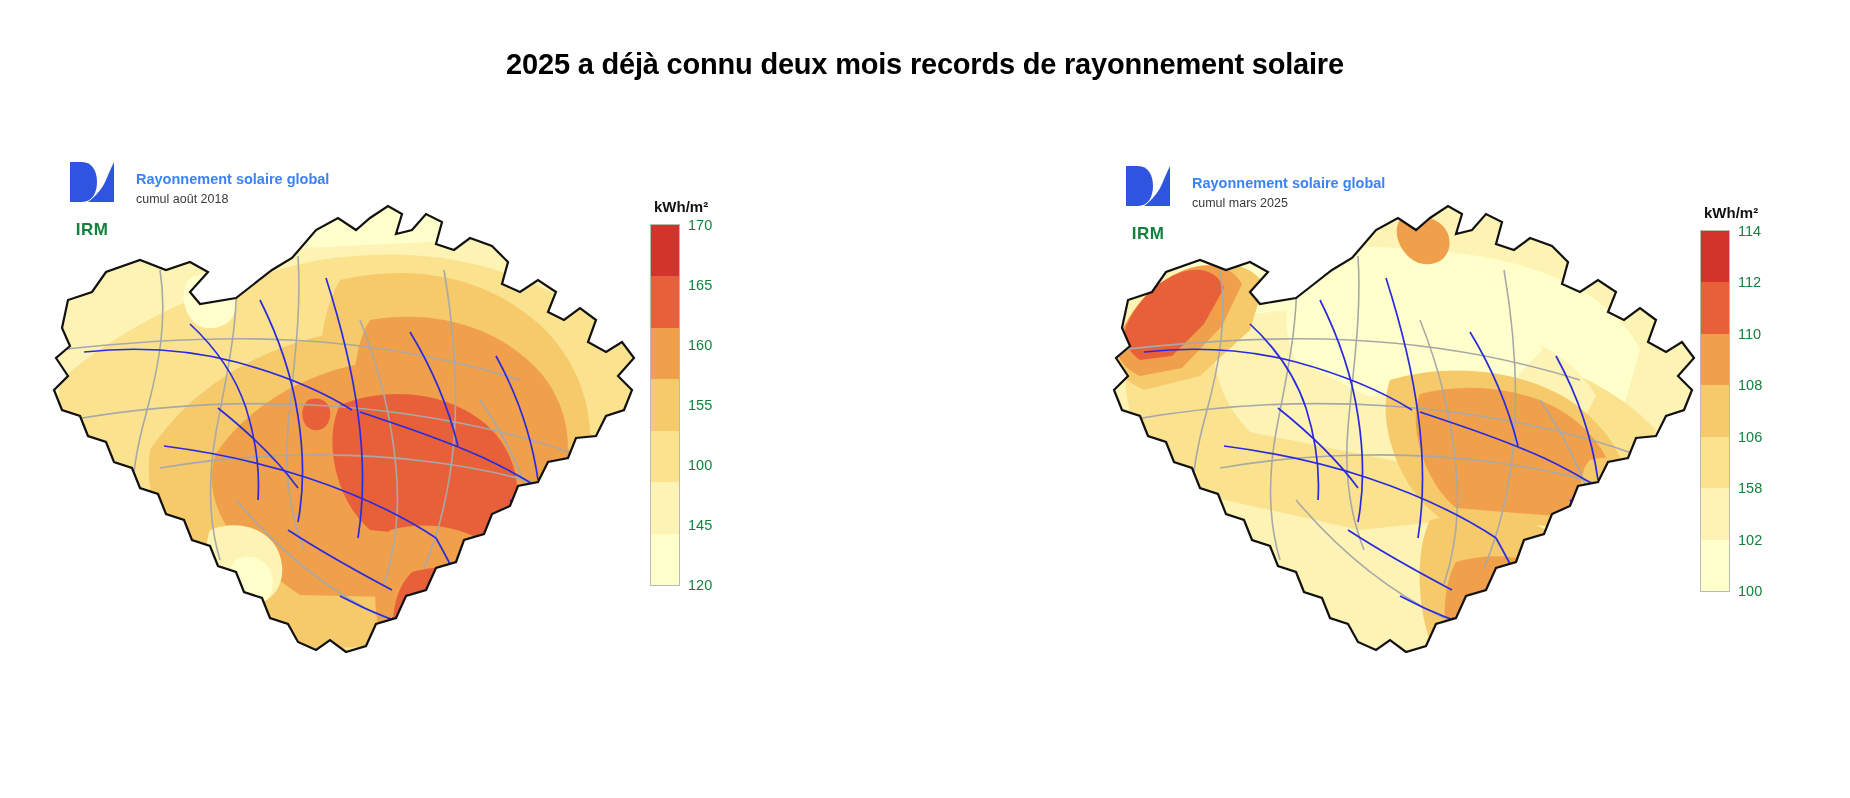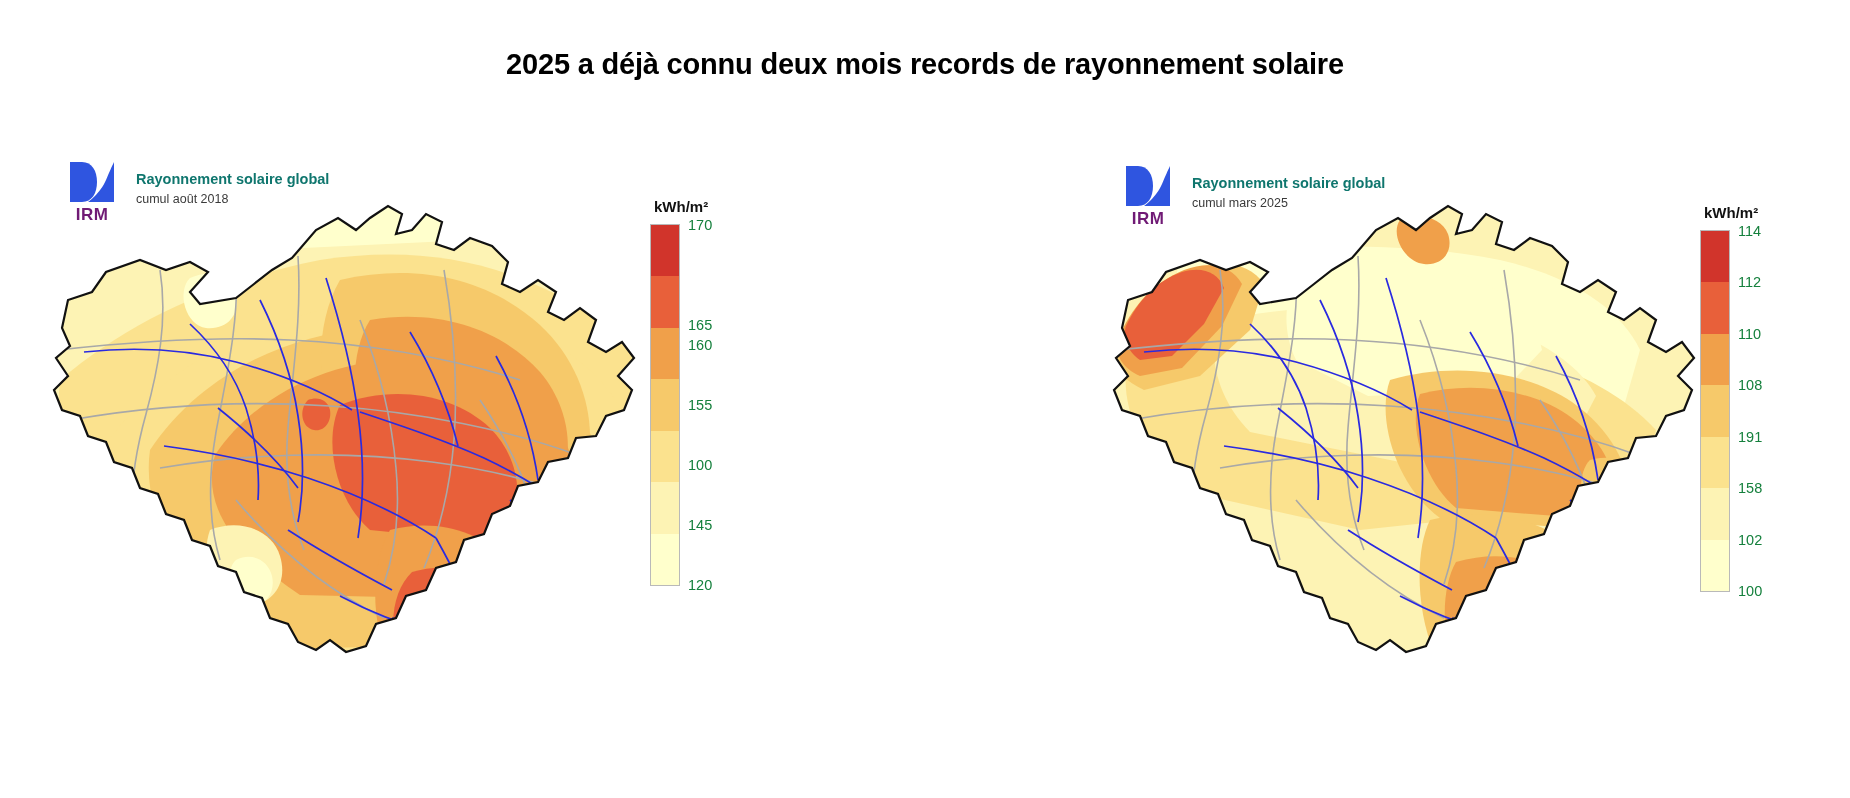"Rayonnement solaire global" .header-title { color: #0f766e -> #3b82f6 }
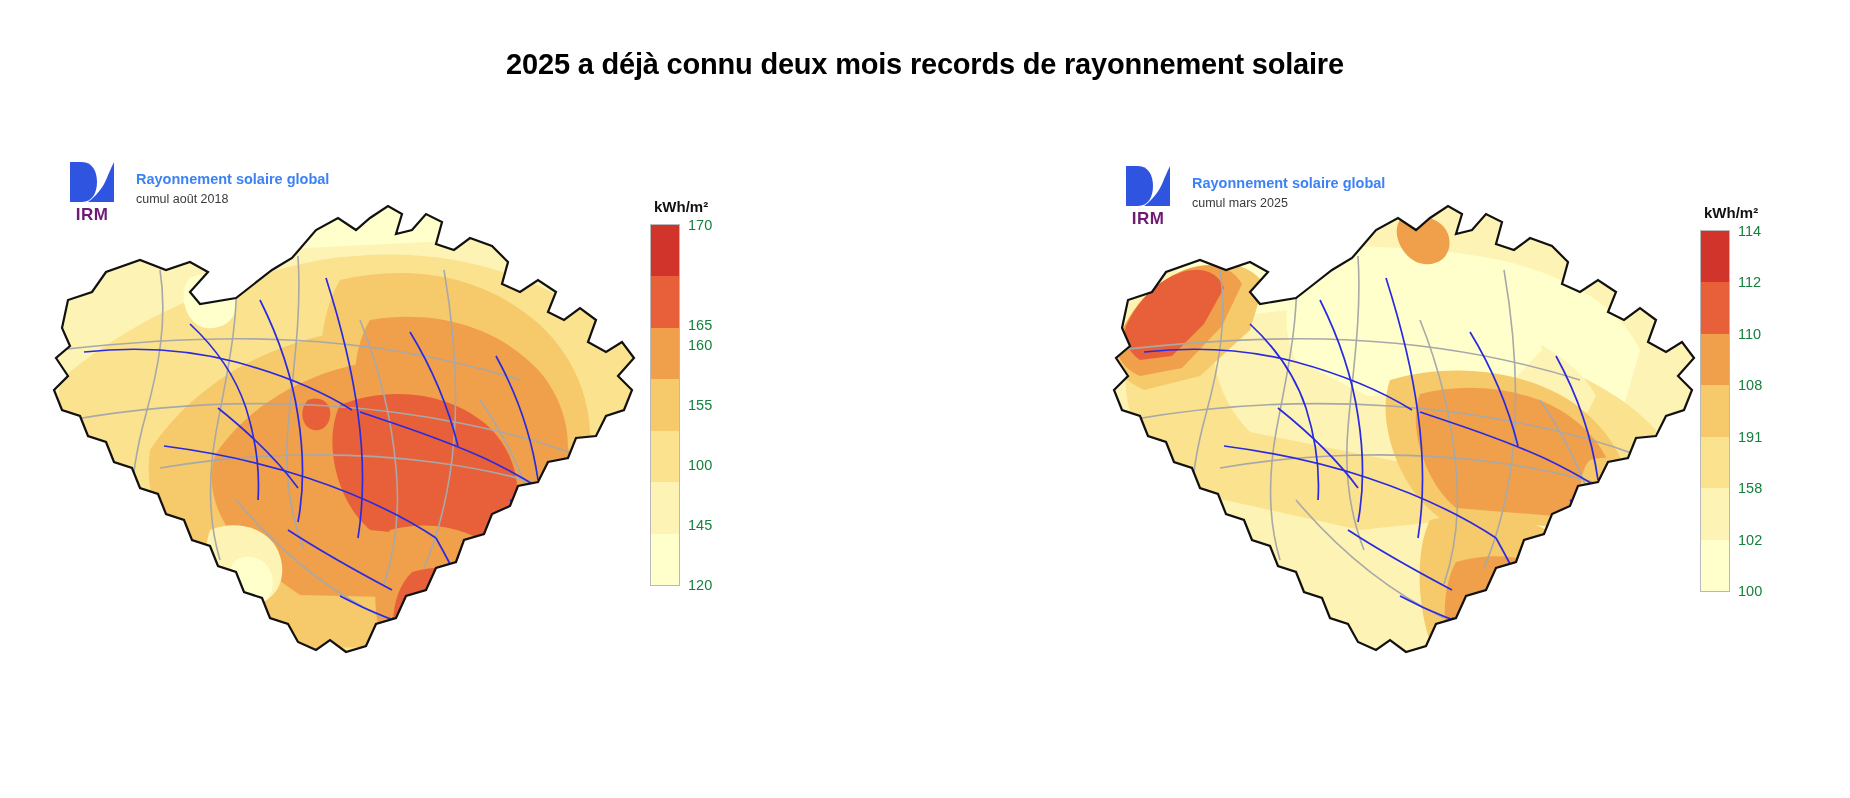"IRM" .logo-text { color: #701a75 -> #15803d; margin-top: 2px -> 17px }
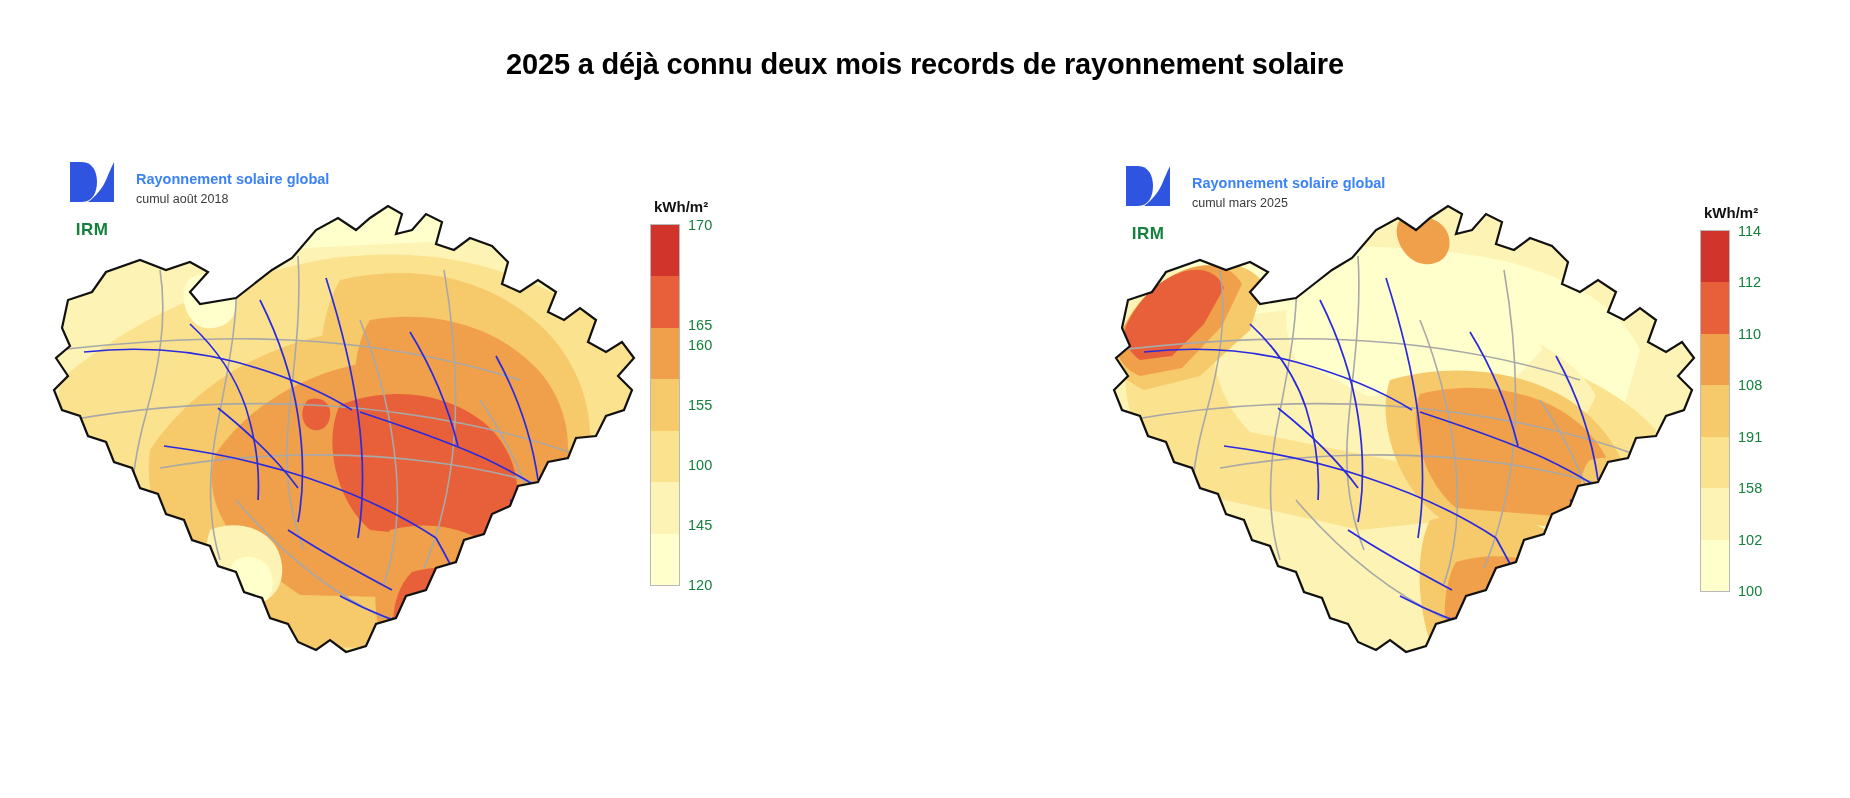"165" div.cb-label { margin-top: 40px -> none }
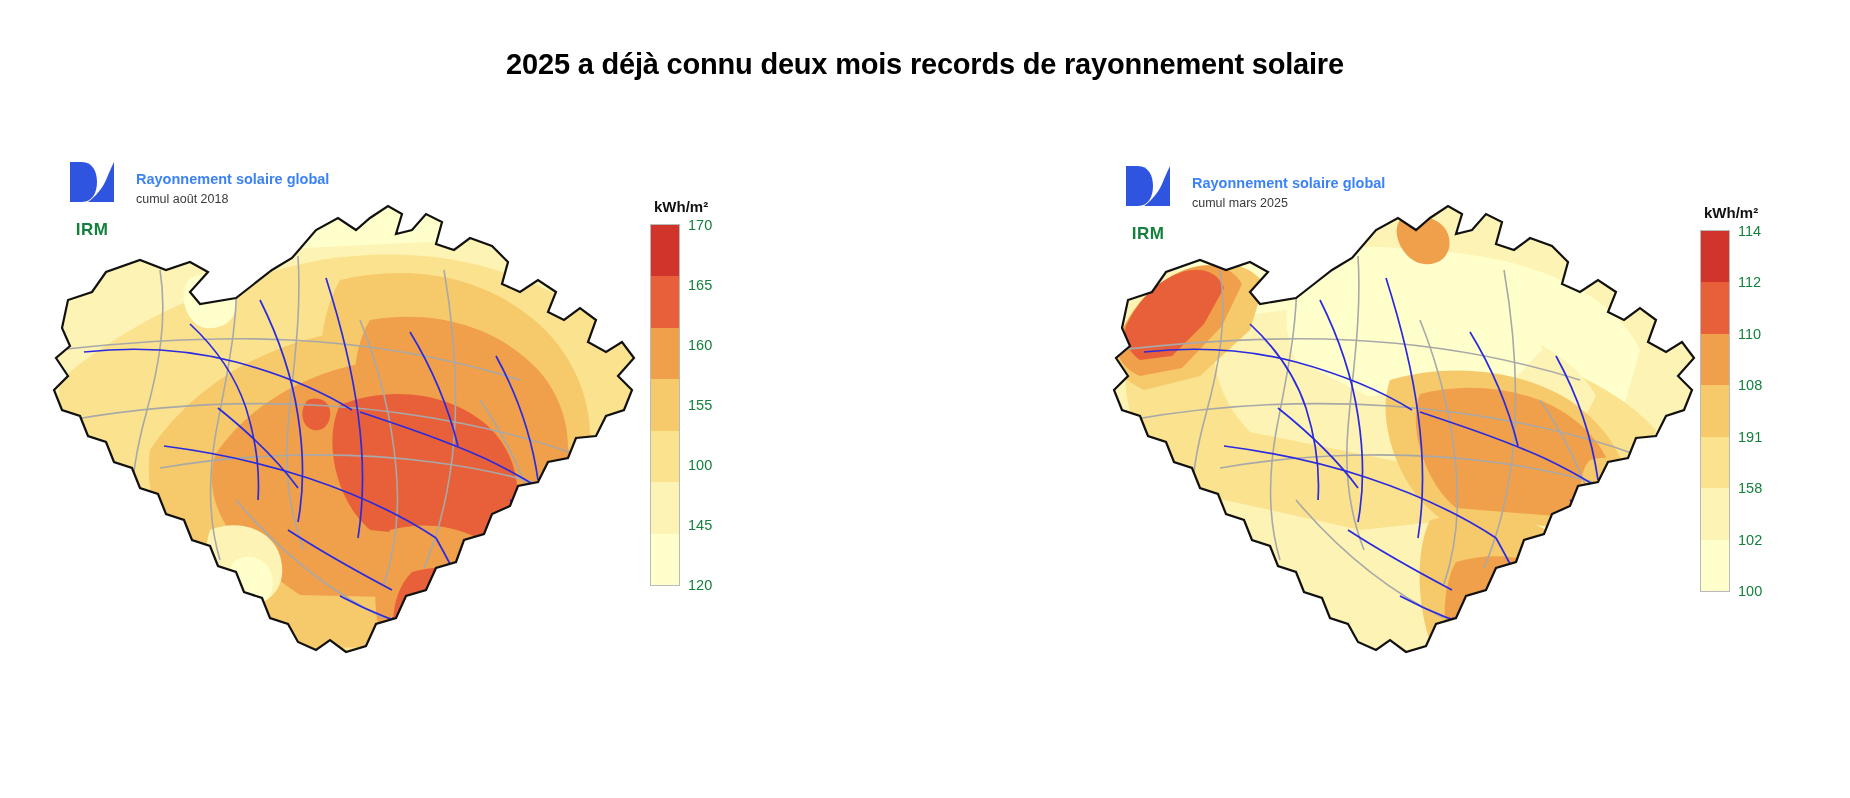"191" div.cb-label { text: 191 -> 106 }
